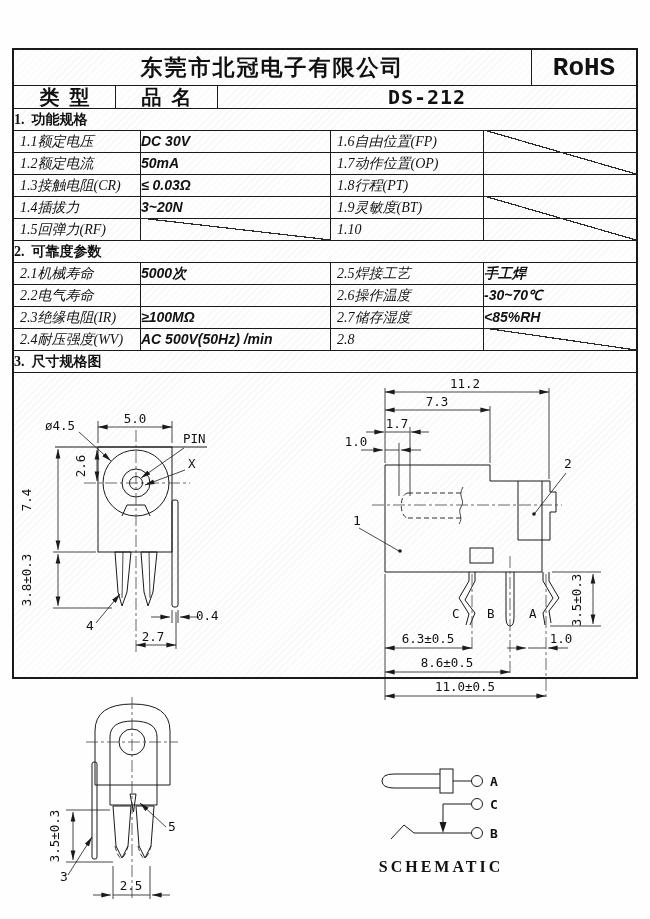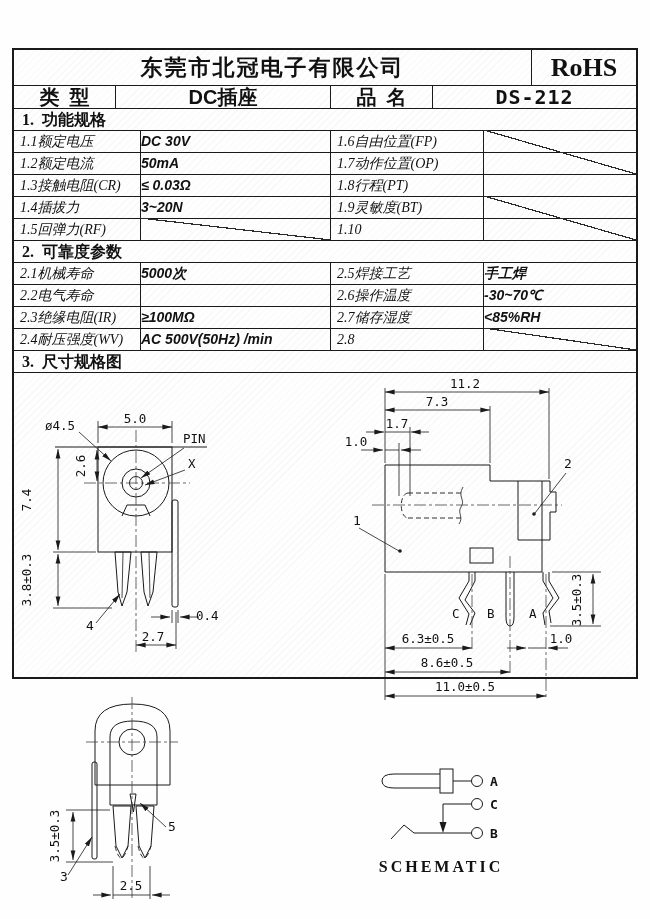"RoHS" .c-rohs { font-family: Liberation Serif, serif -> Liberation Mono, monospace }
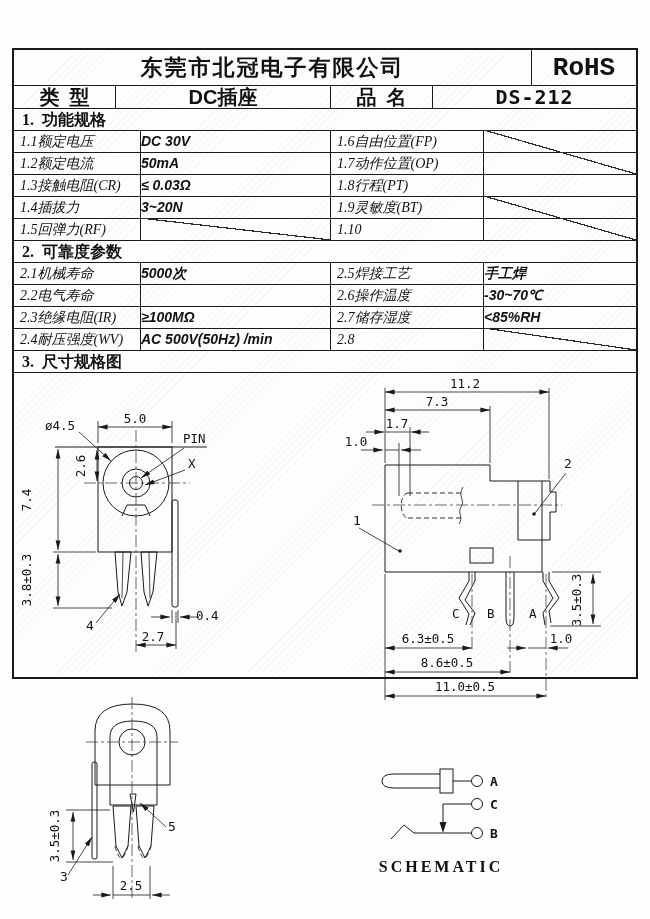"DC插座" div.tcell { html: <div>DC插座</div> -> none }
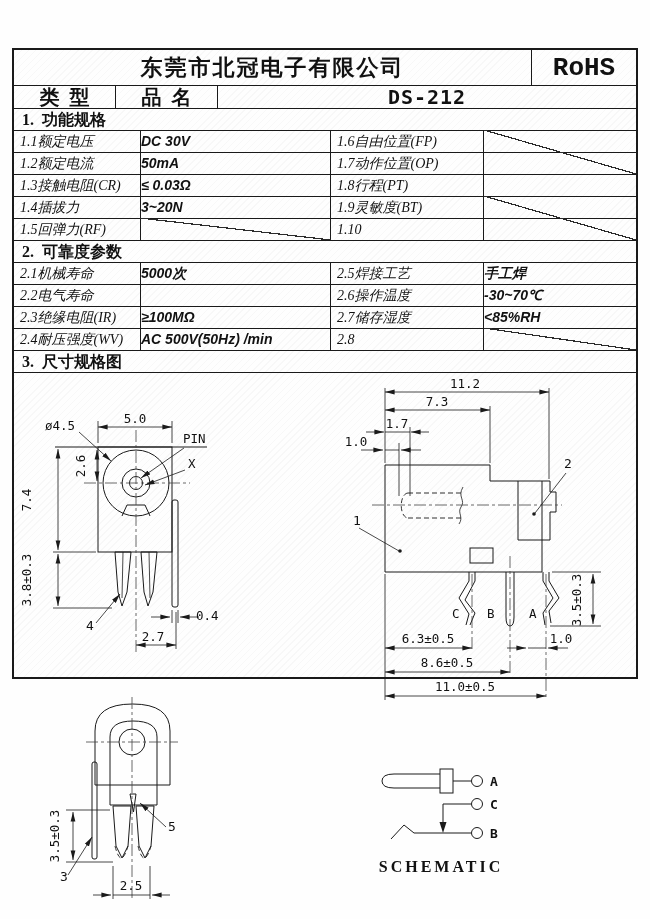"1. 功能规格" .sect { font-size: 16px -> 14px; padding-left: 8px -> none }
